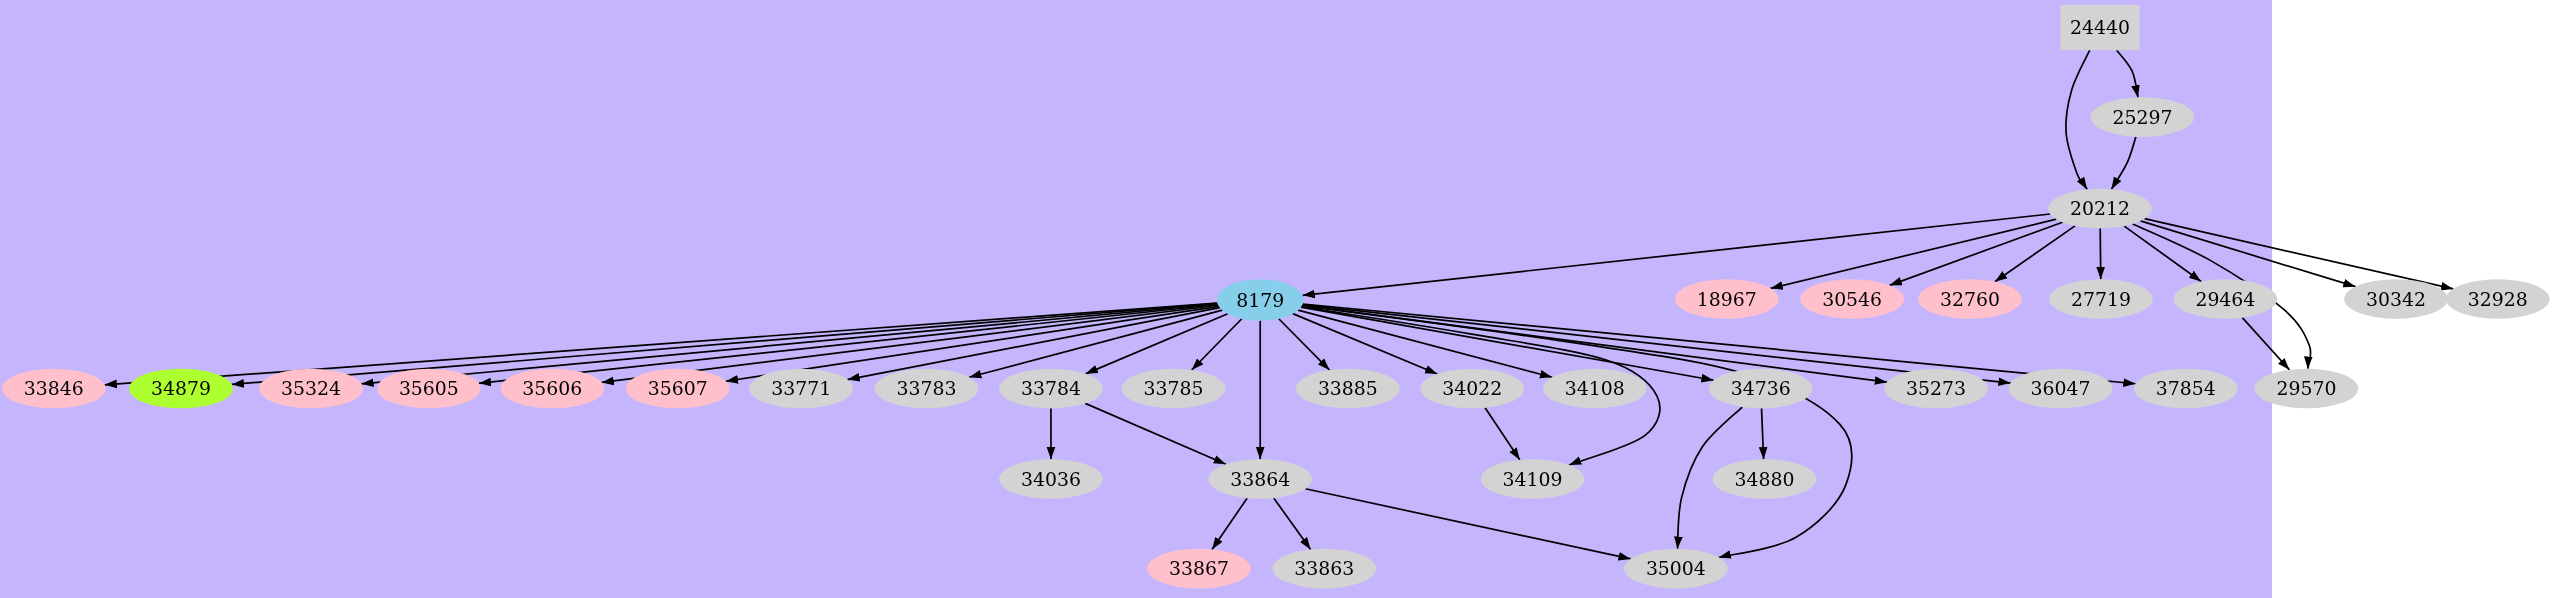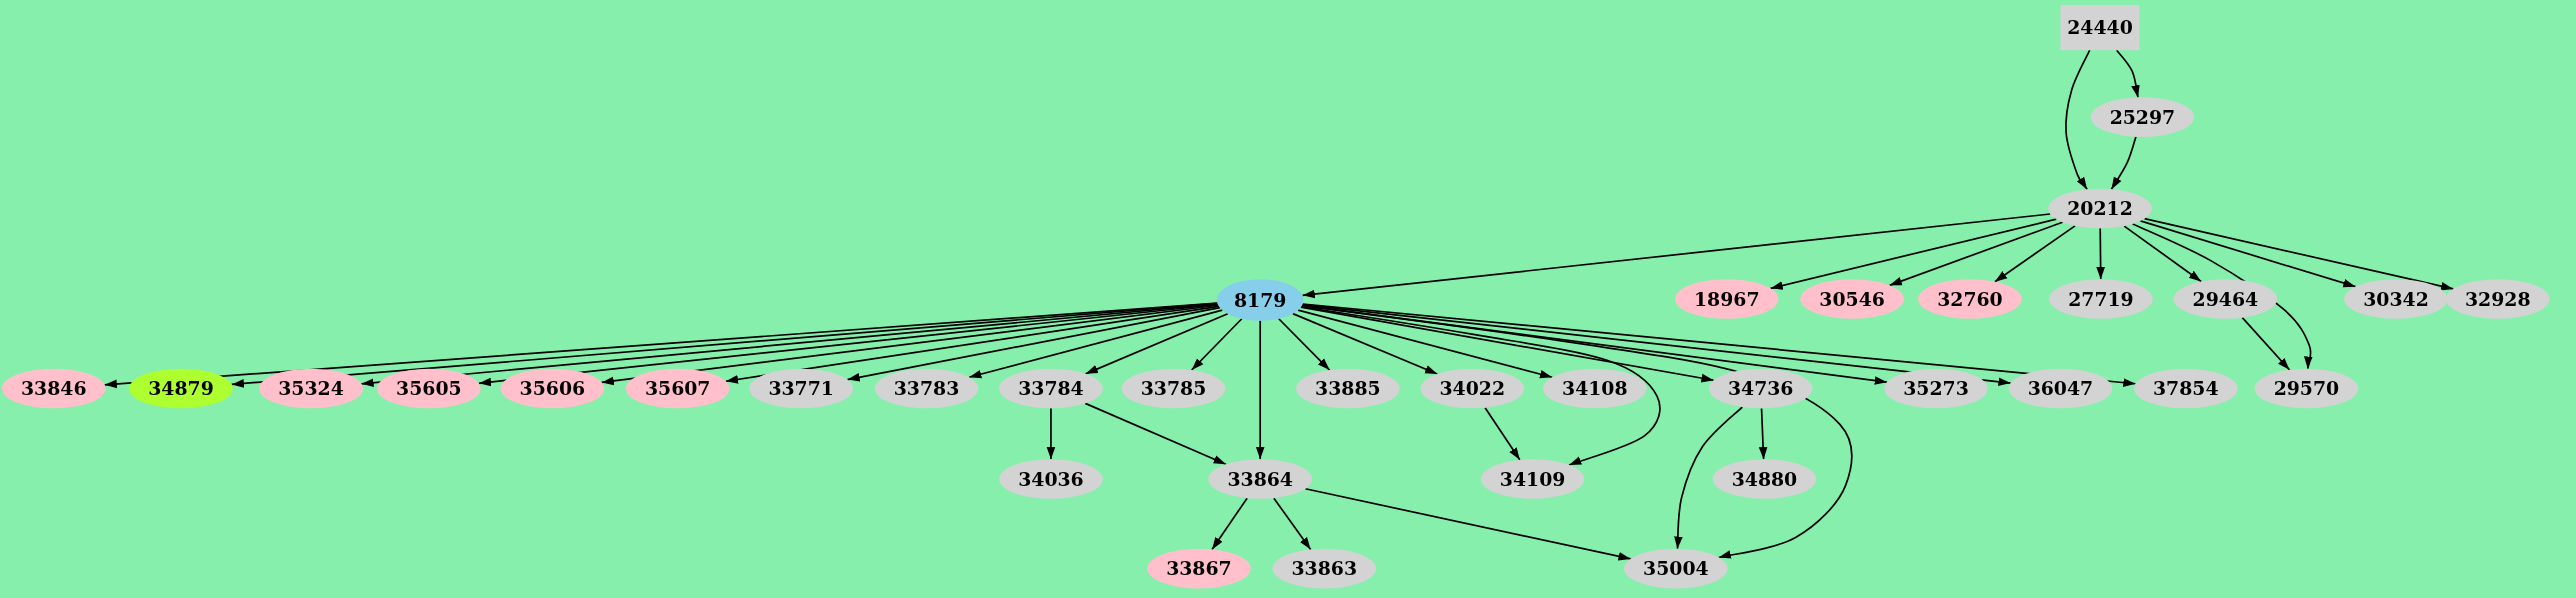"24440" #graph-wrap { background: #86efac -> #c4b5fd; font-weight: bold -> none; width: 2576px -> 2272px }
